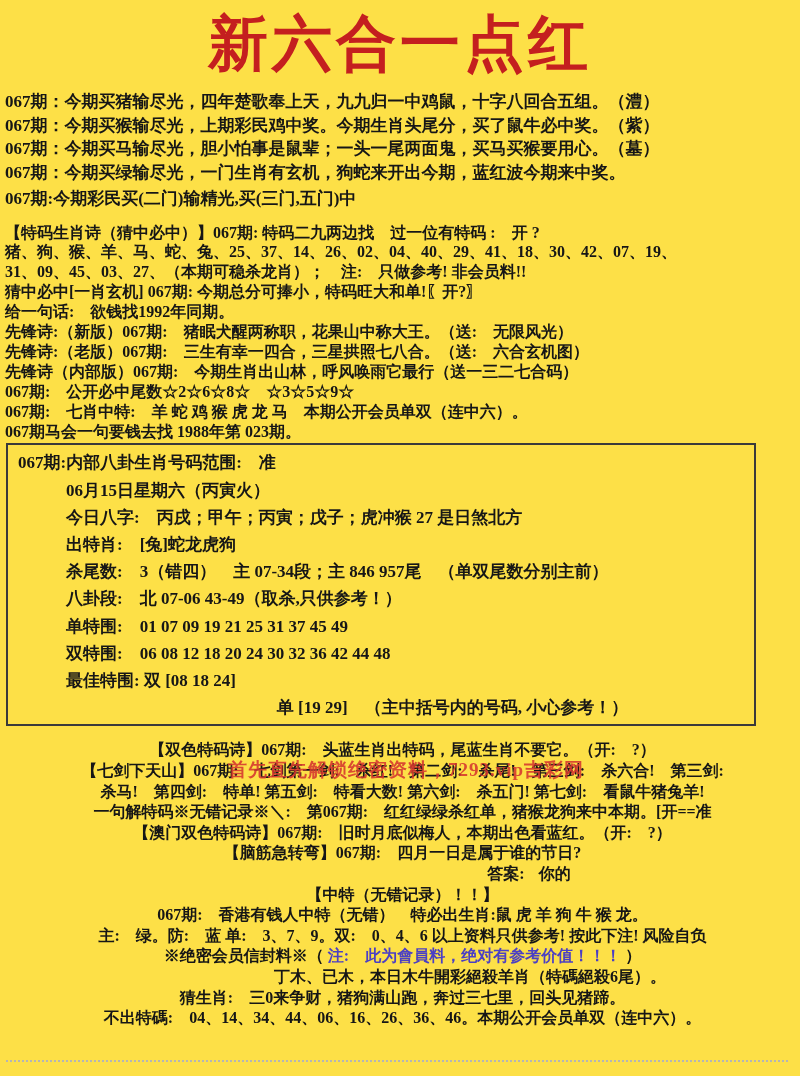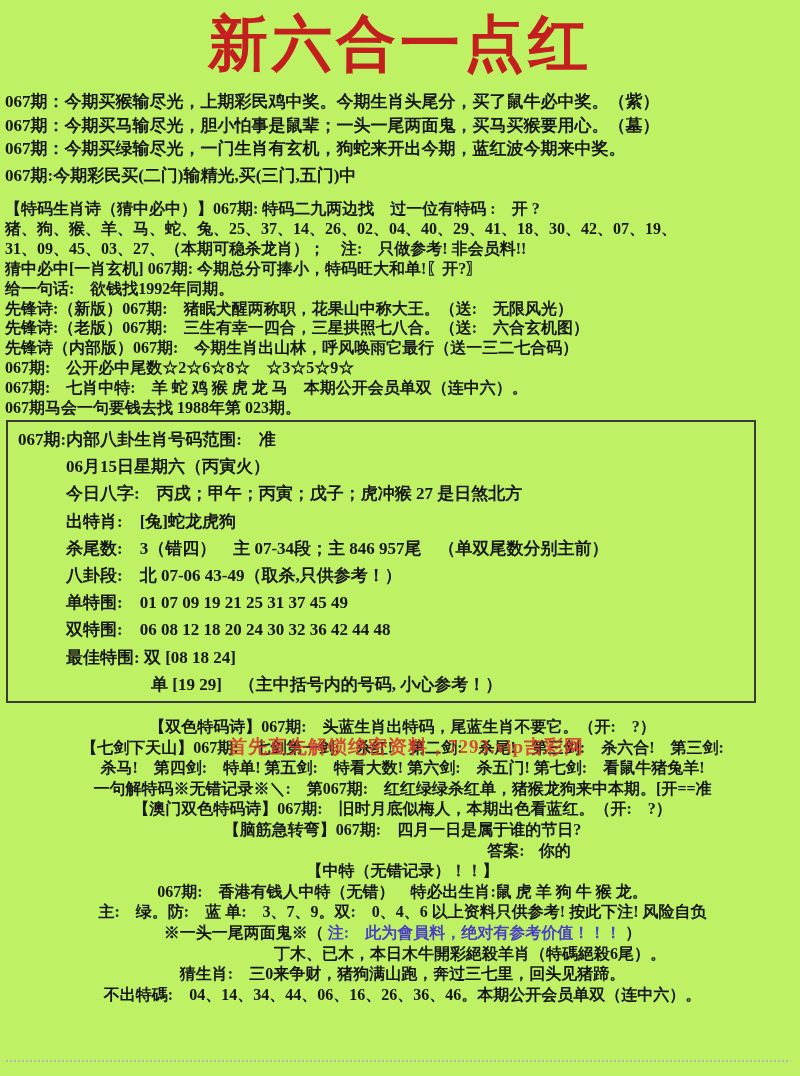"新六合一点红" .page { background: #bef264 -> #fde047 }
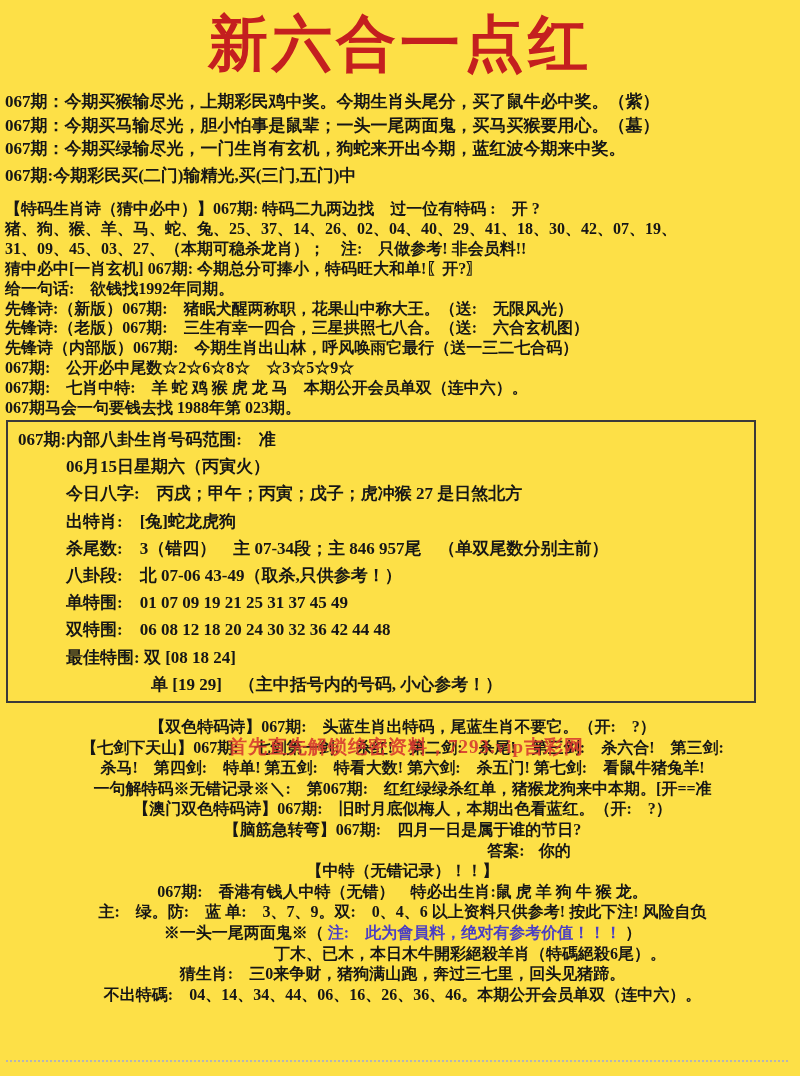"067期：今期买猪输尽光，四年楚歌奉上天，九九归一中鸡鼠，十字八回合五组。（澧）" div.ln { html: none -> <div>067期：今期买猪输尽光，四年楚歌奉上天，九九归一中鸡鼠，十字八回合五组。（澧）</div> }
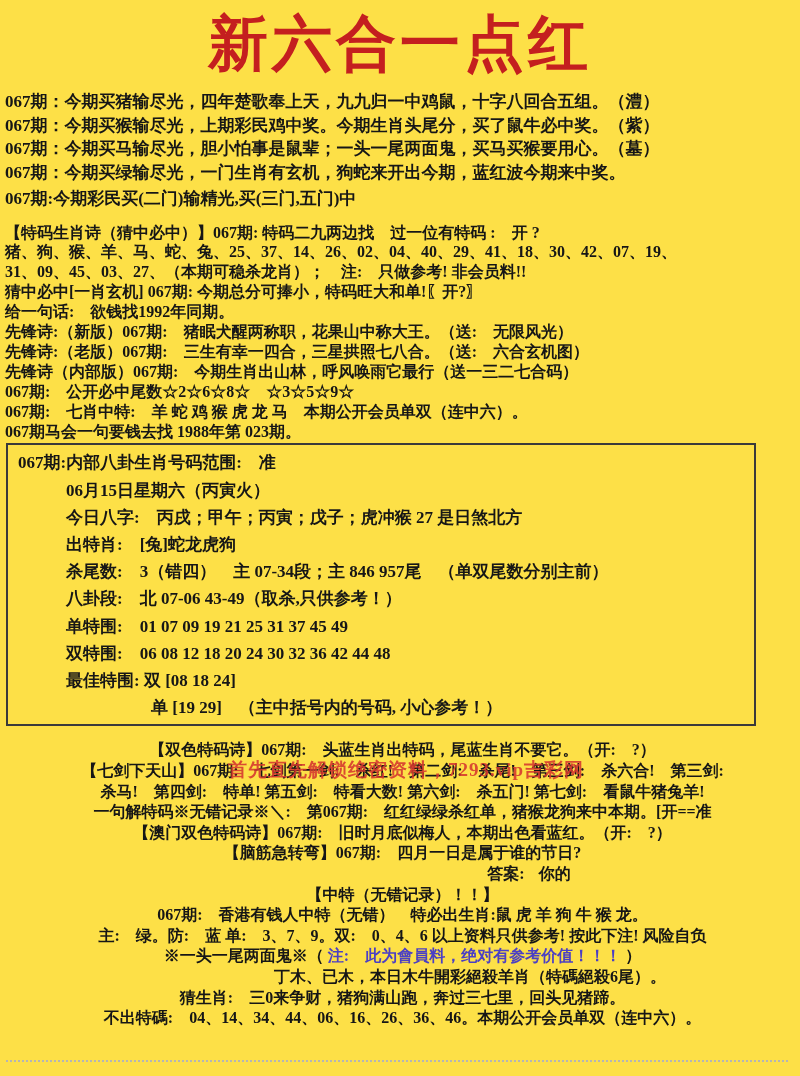"单 [19 29] （主中括号内的号码, 小心参考！）" .box .subrow { text-align: none -> center }
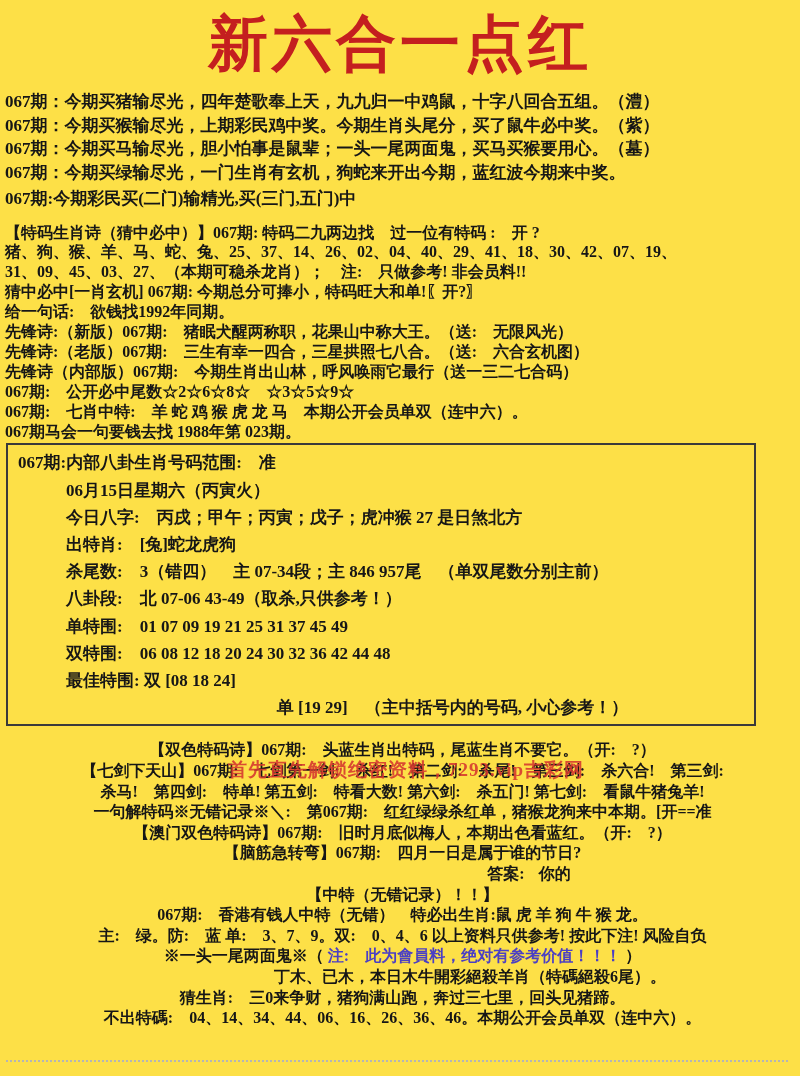"※一头一尾两面鬼※（" span { text: 一头一尾两面鬼 -> 绝密会员信封料 }
